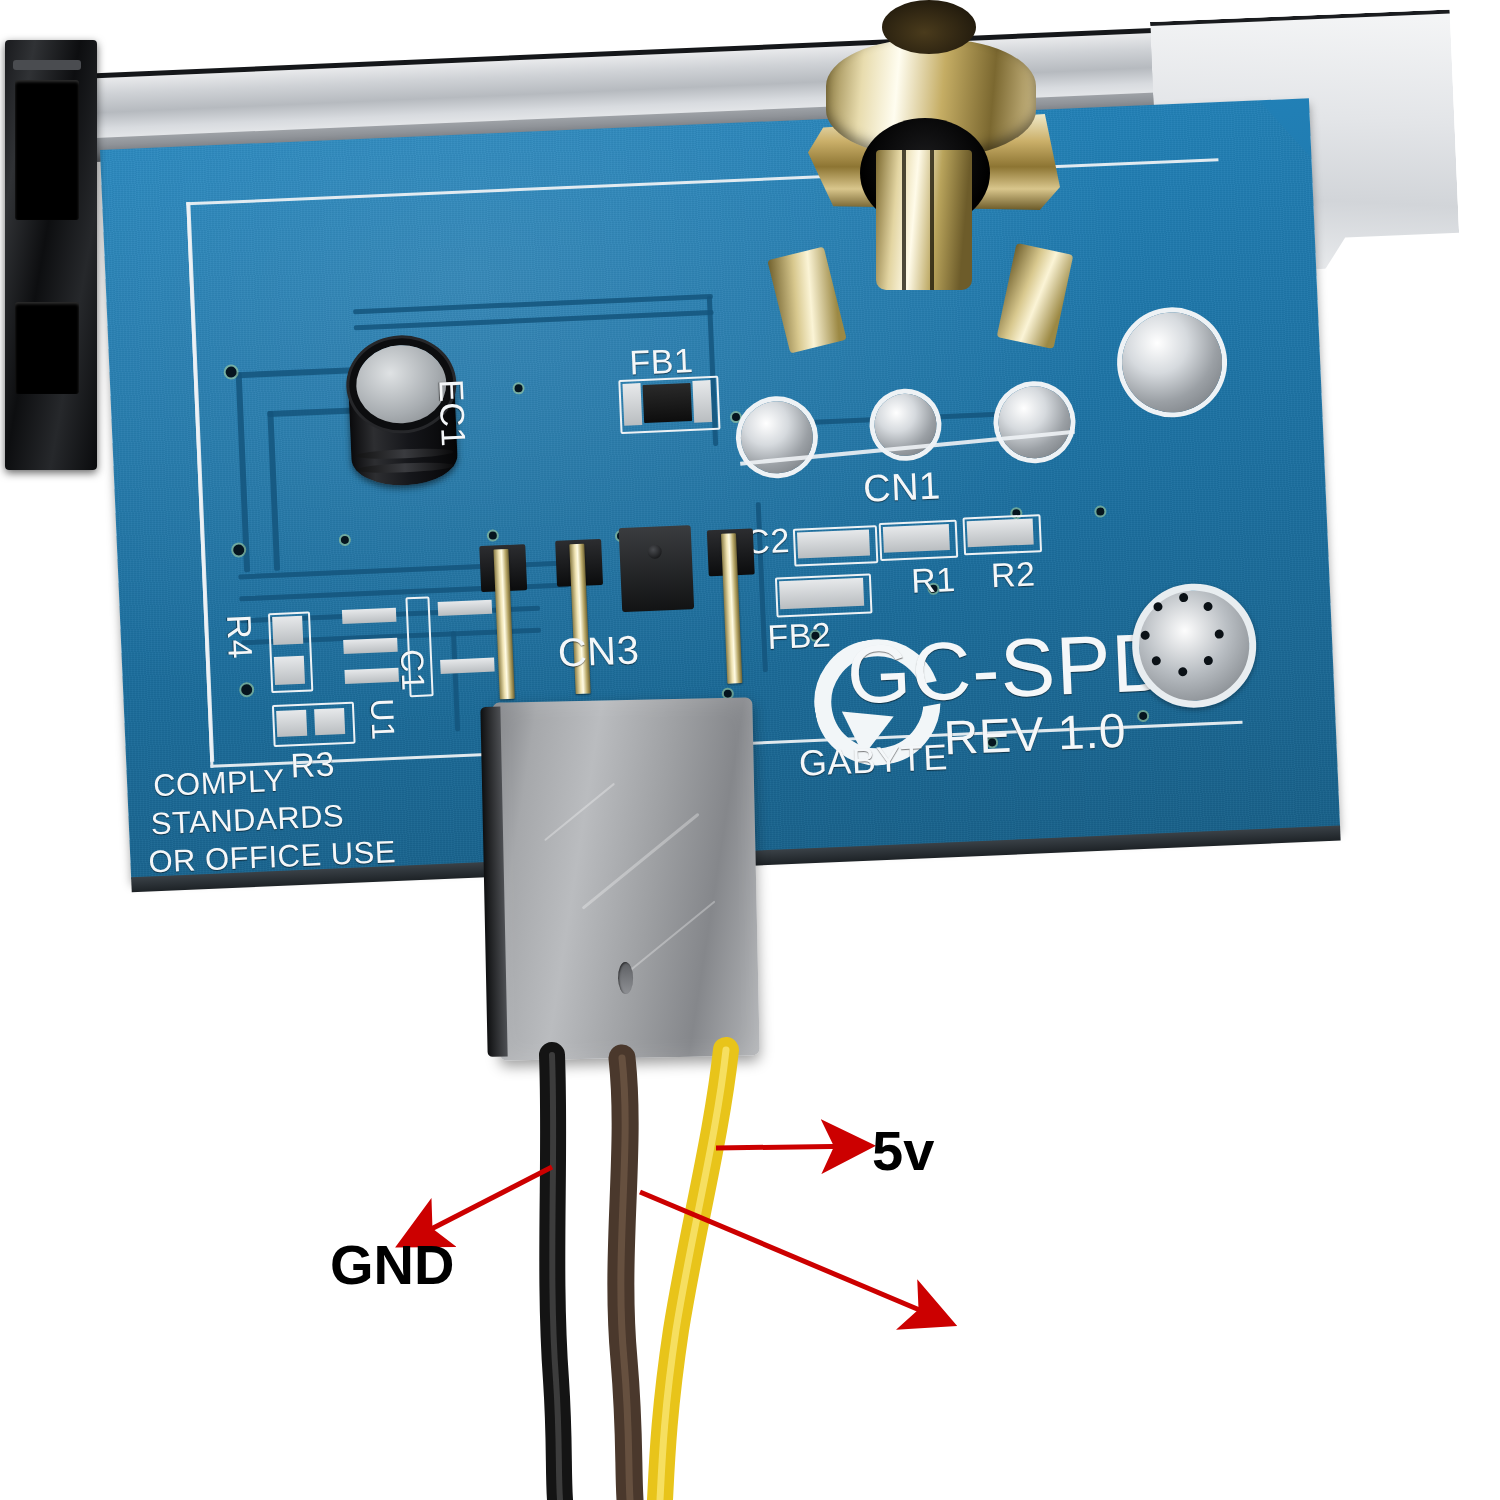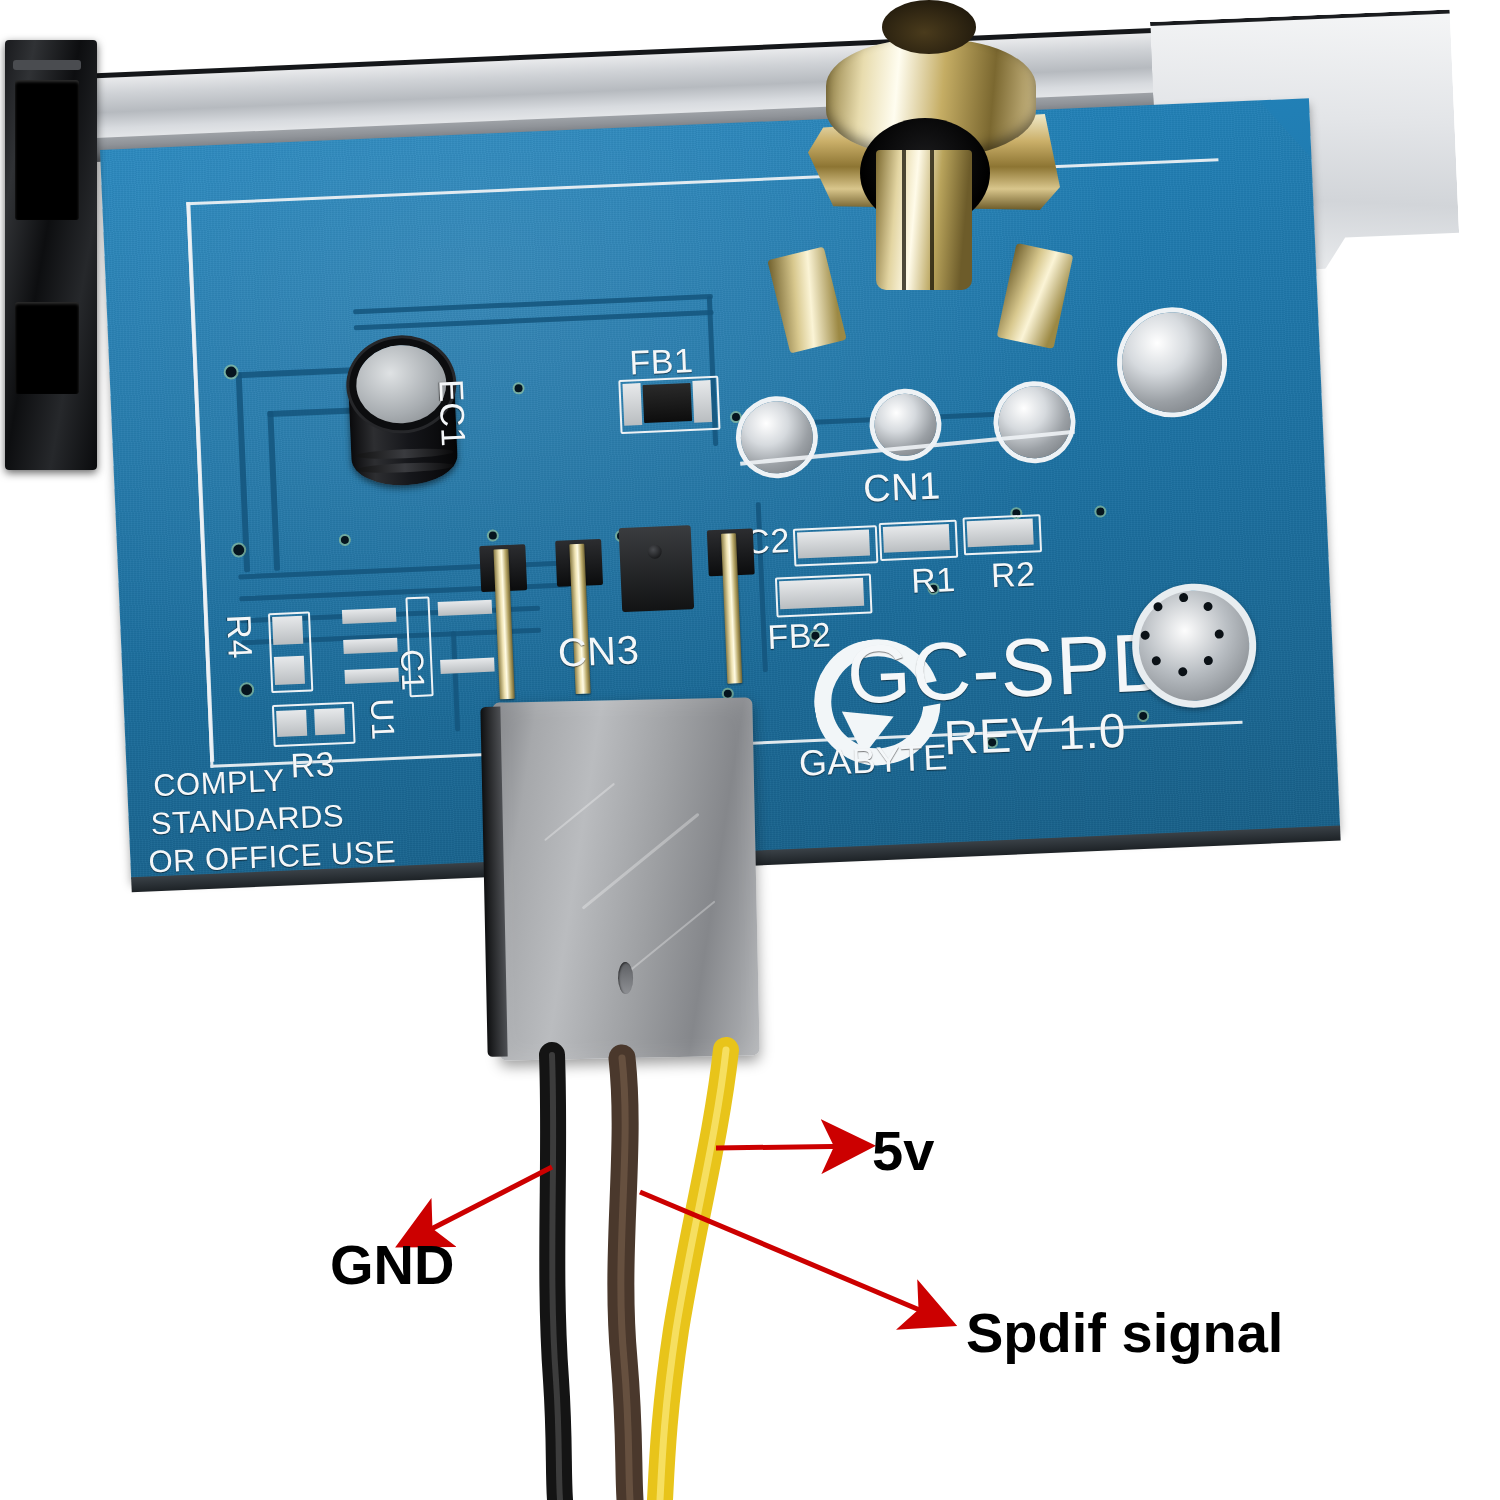"Spdif signal" div.ann-label { html: <div>Spdif signal</div> -> none }
